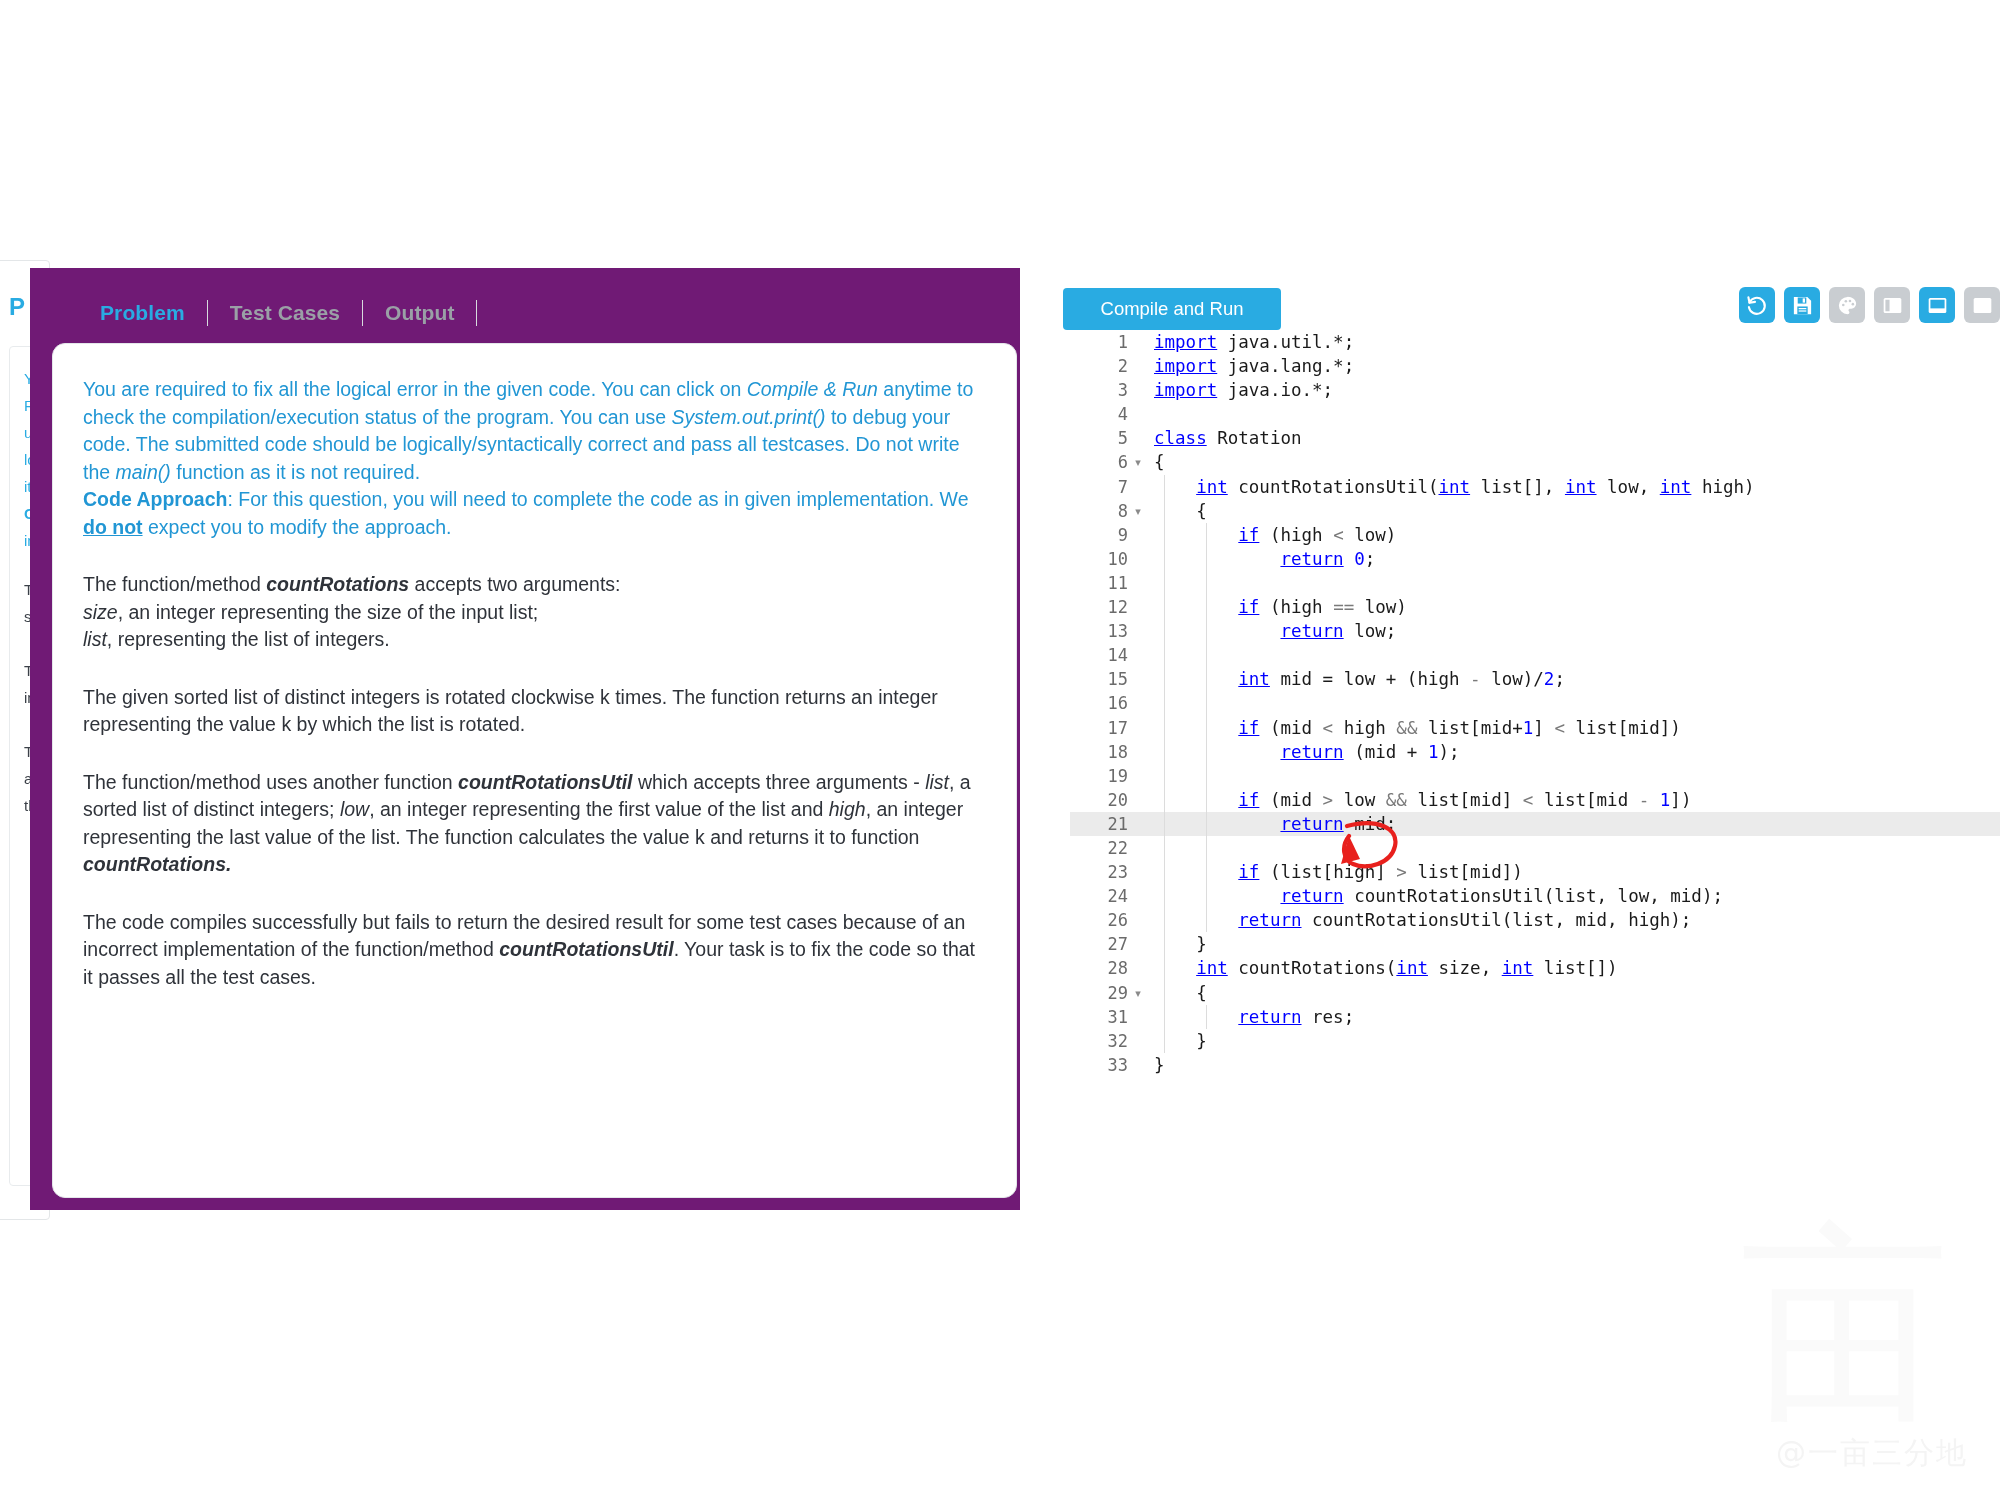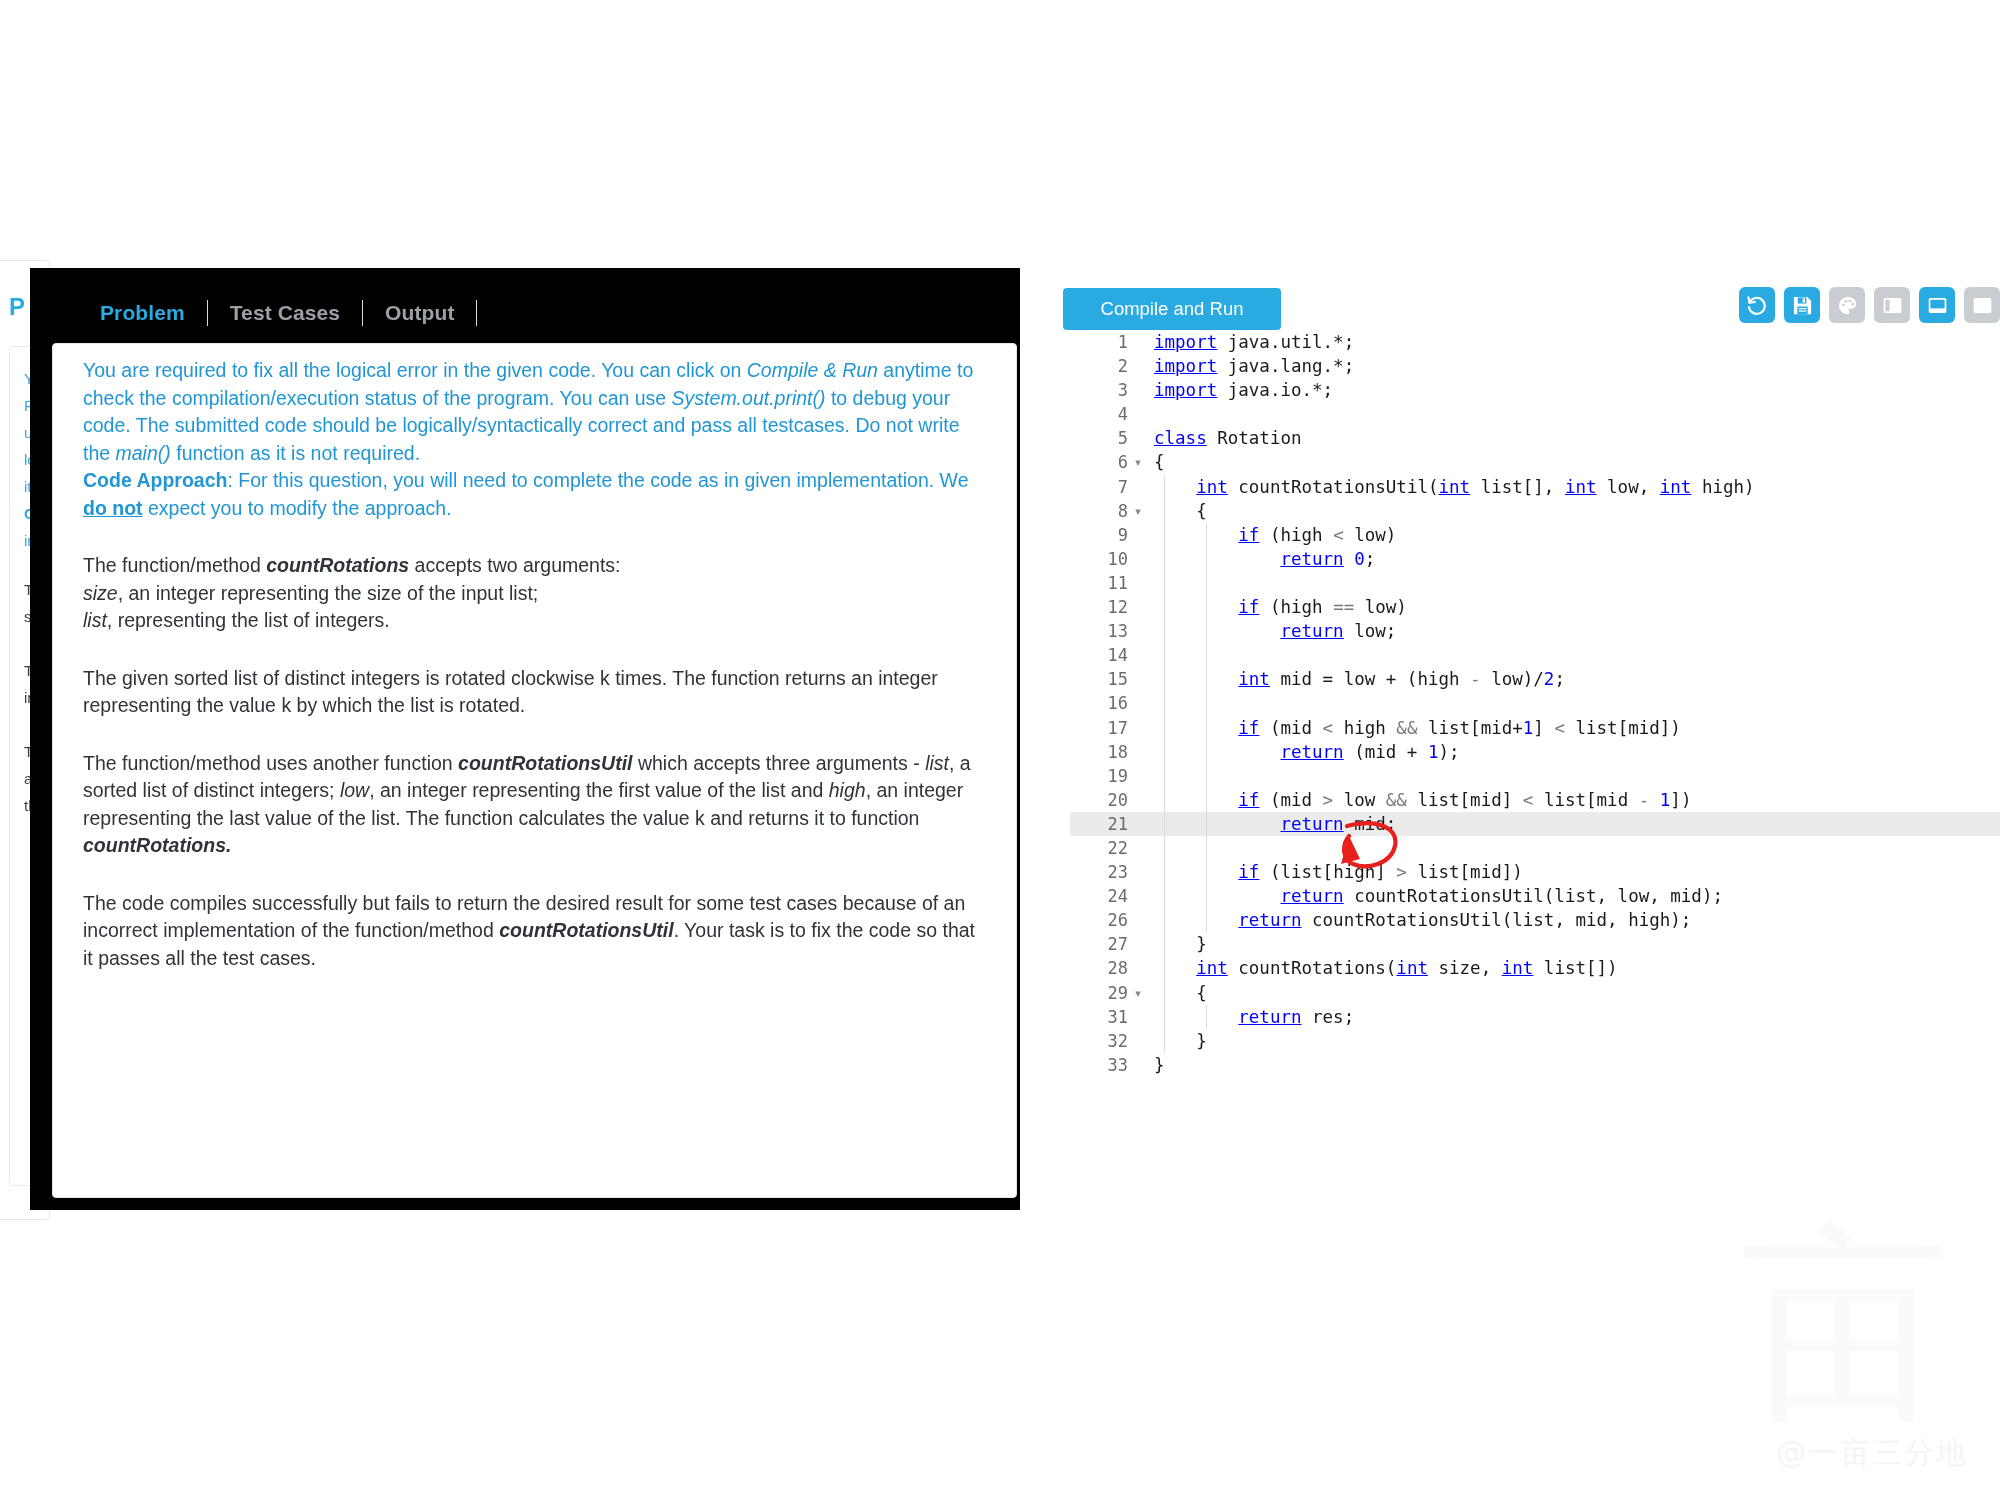"Problem" .problem-pane { background: #000000 -> #701a75 }
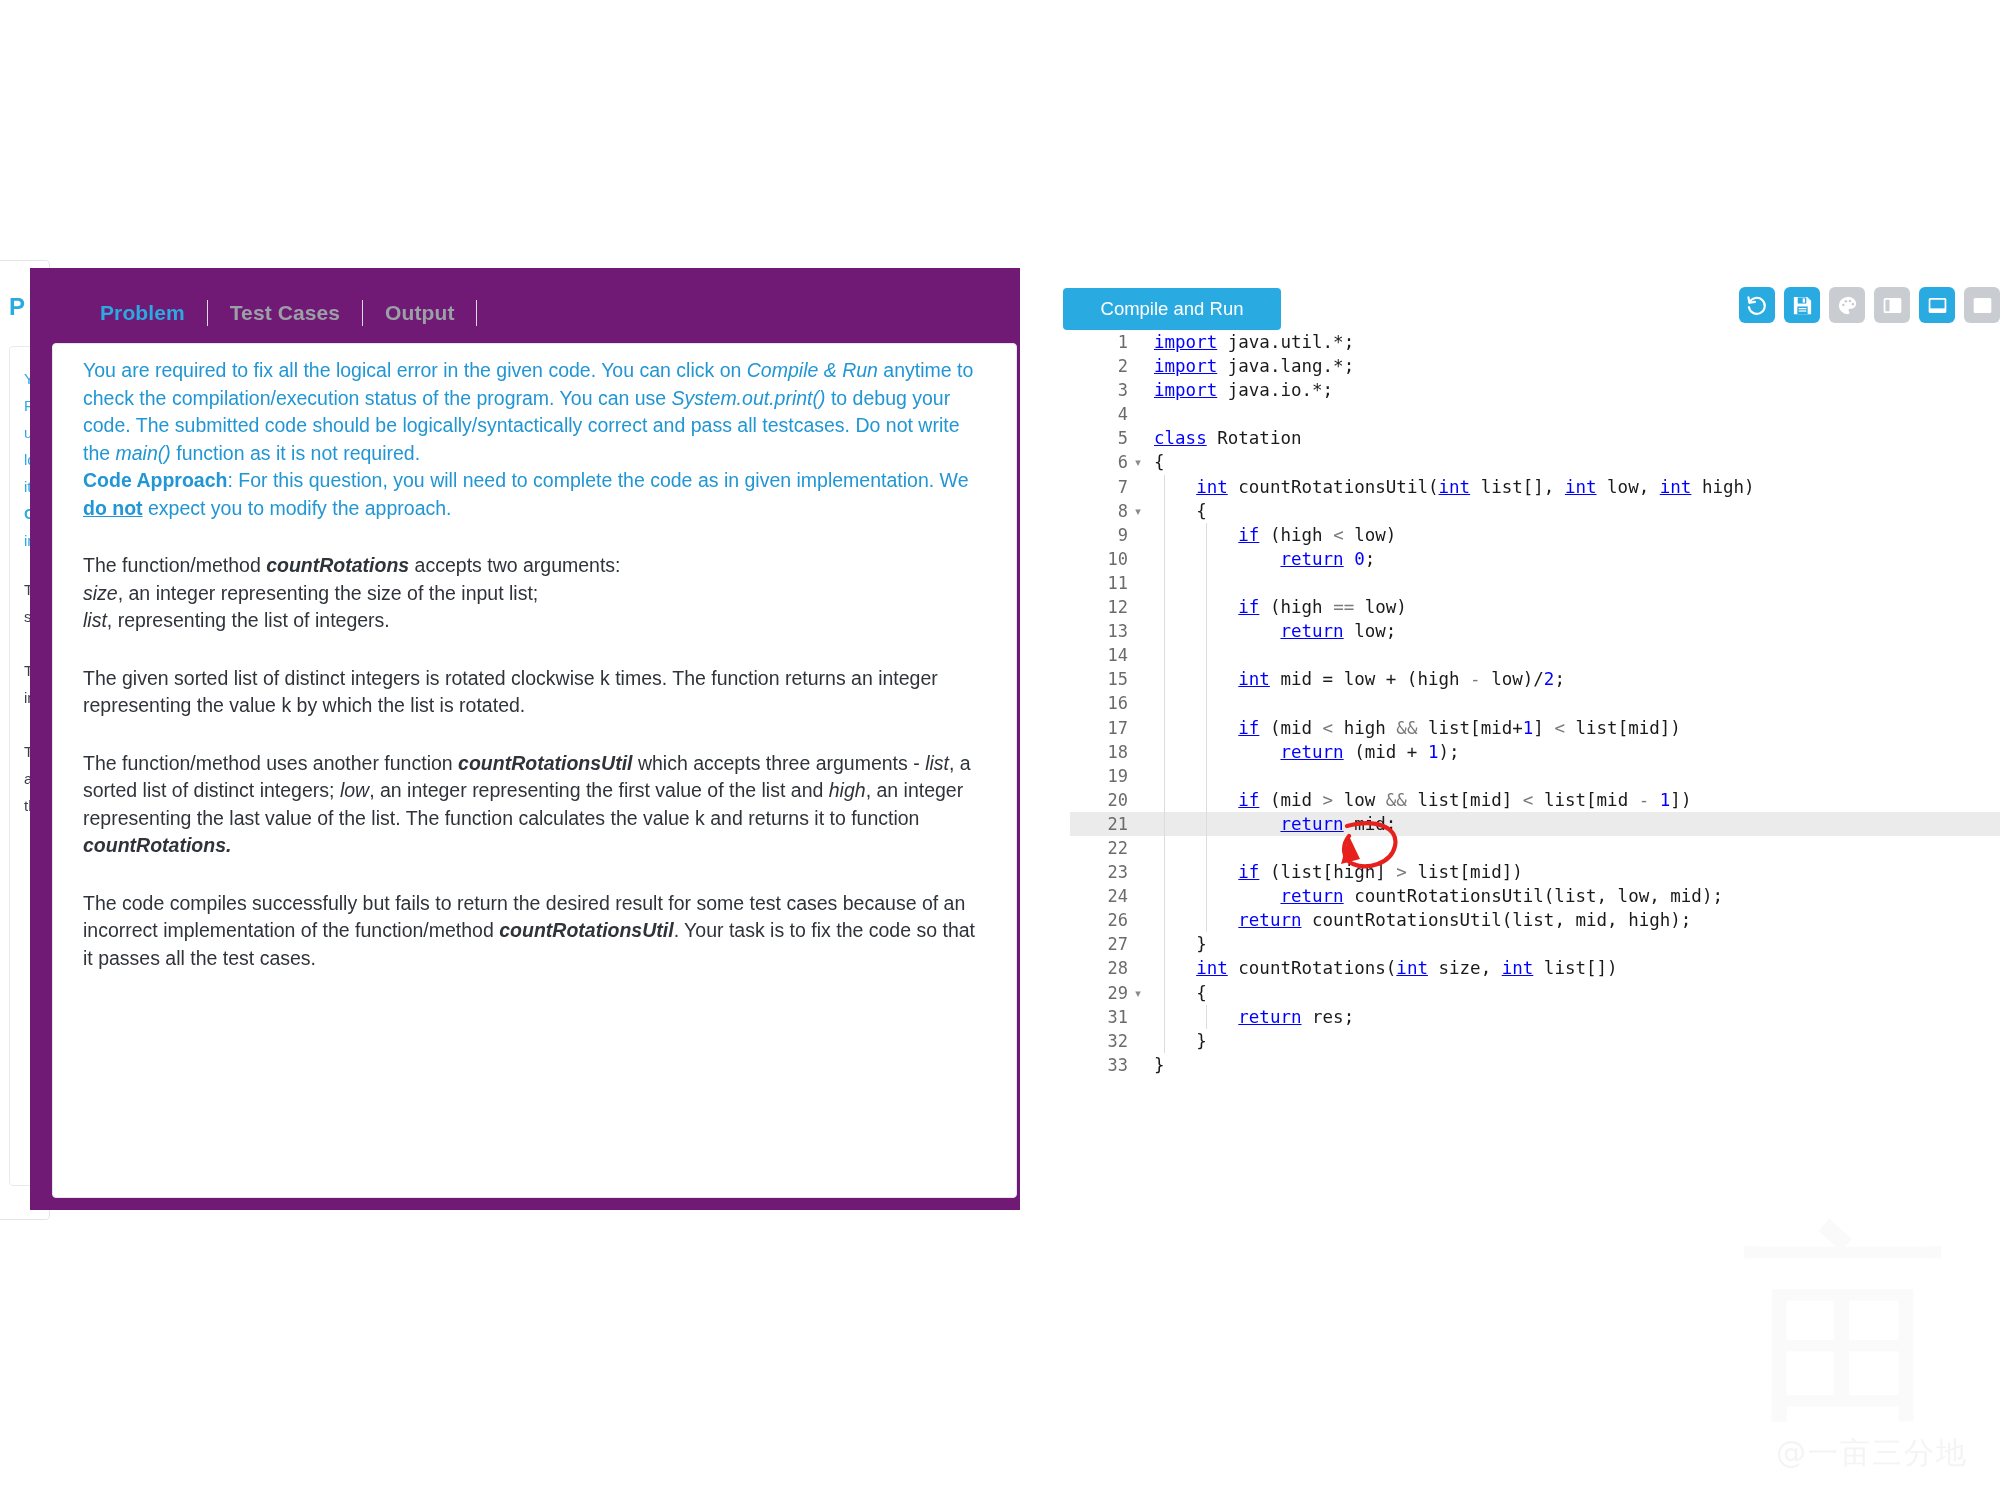"You are required to fix all the logical error in" .desc-card { border-radius: 4px -> 13px; padding: 13px 30px -> 32px 30px }
